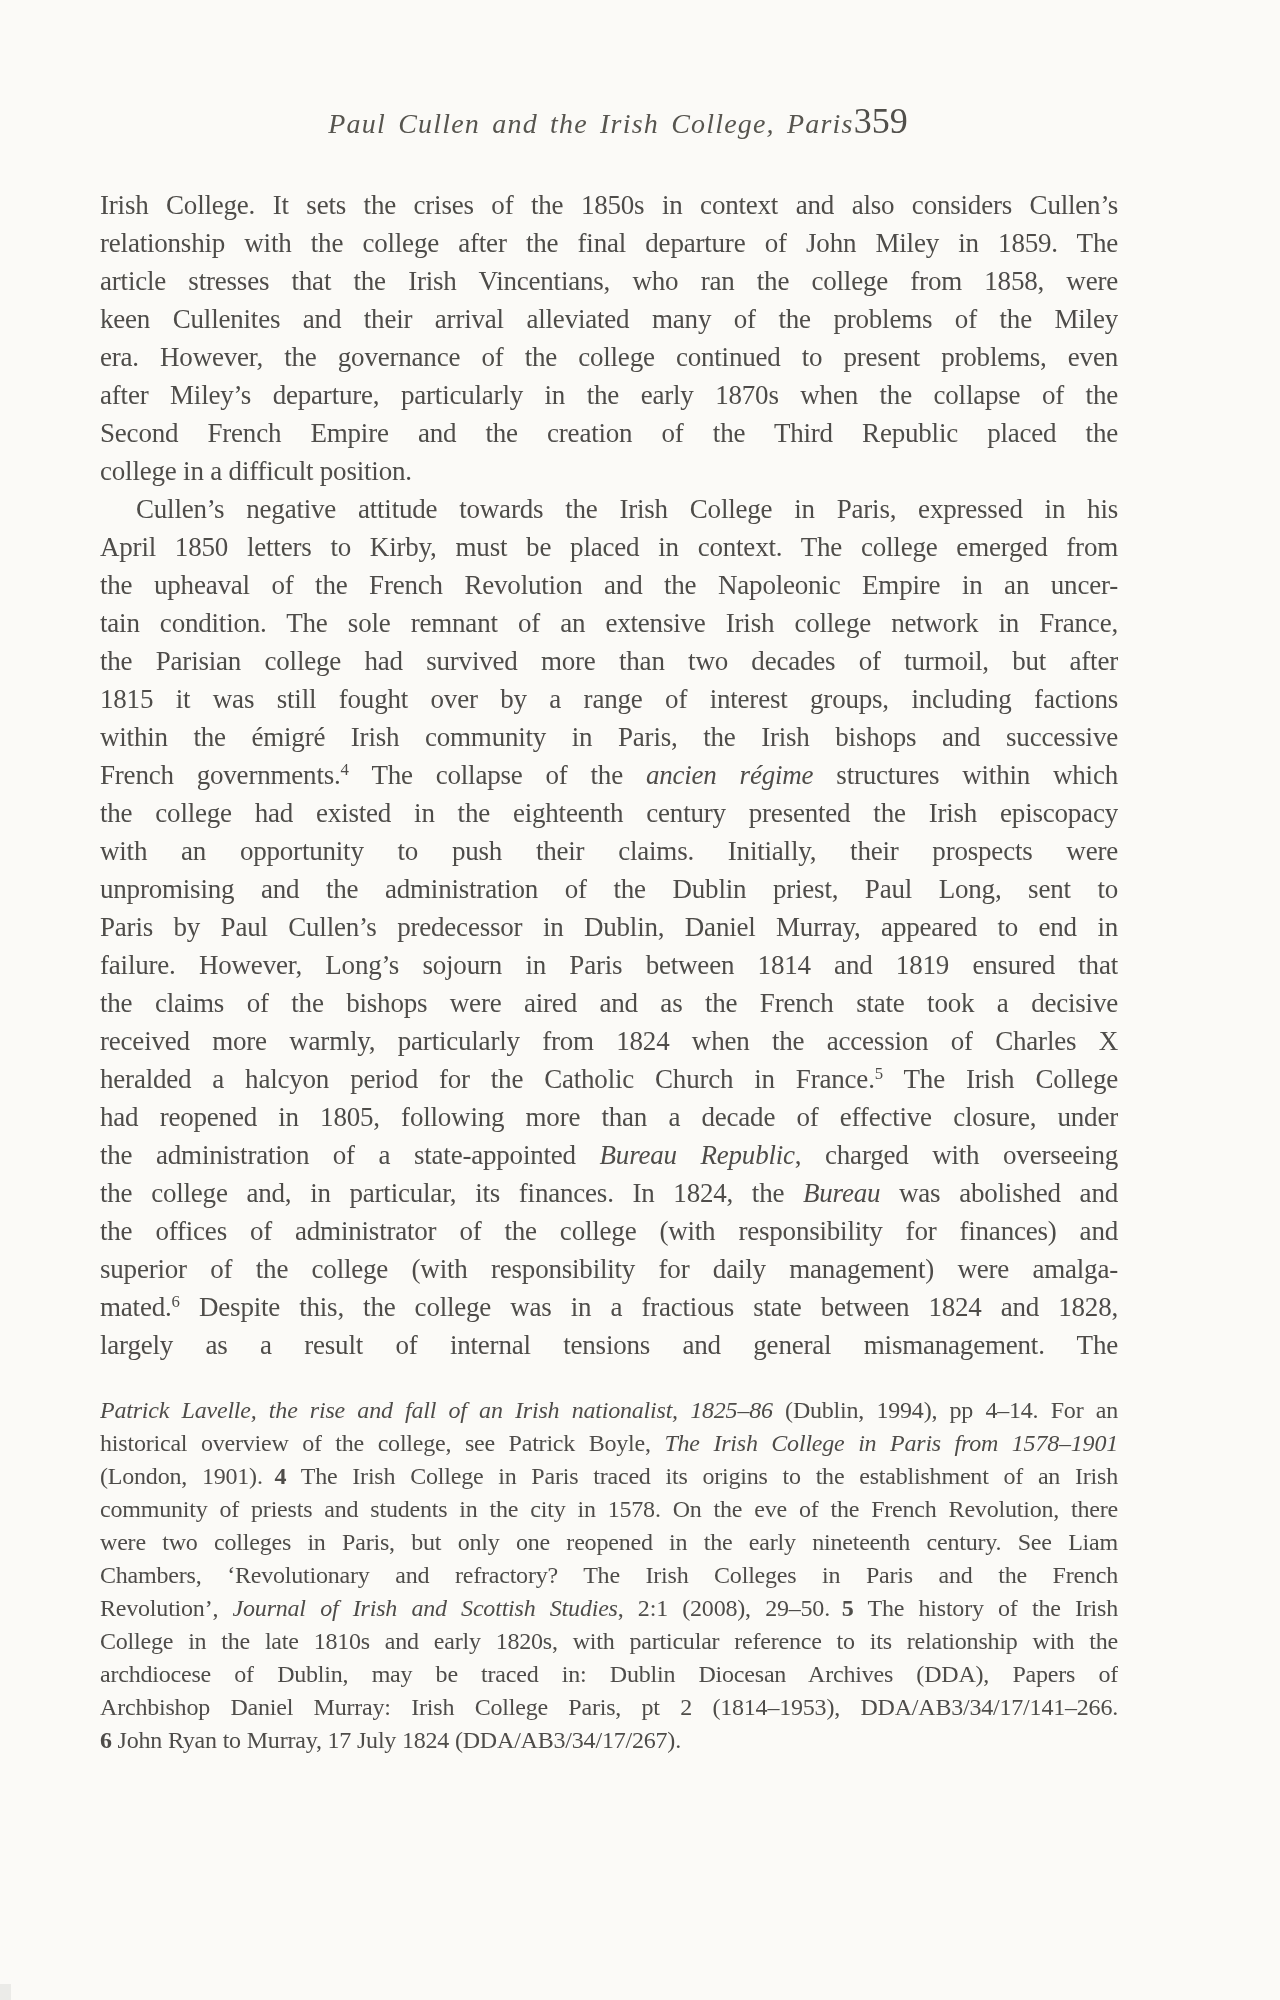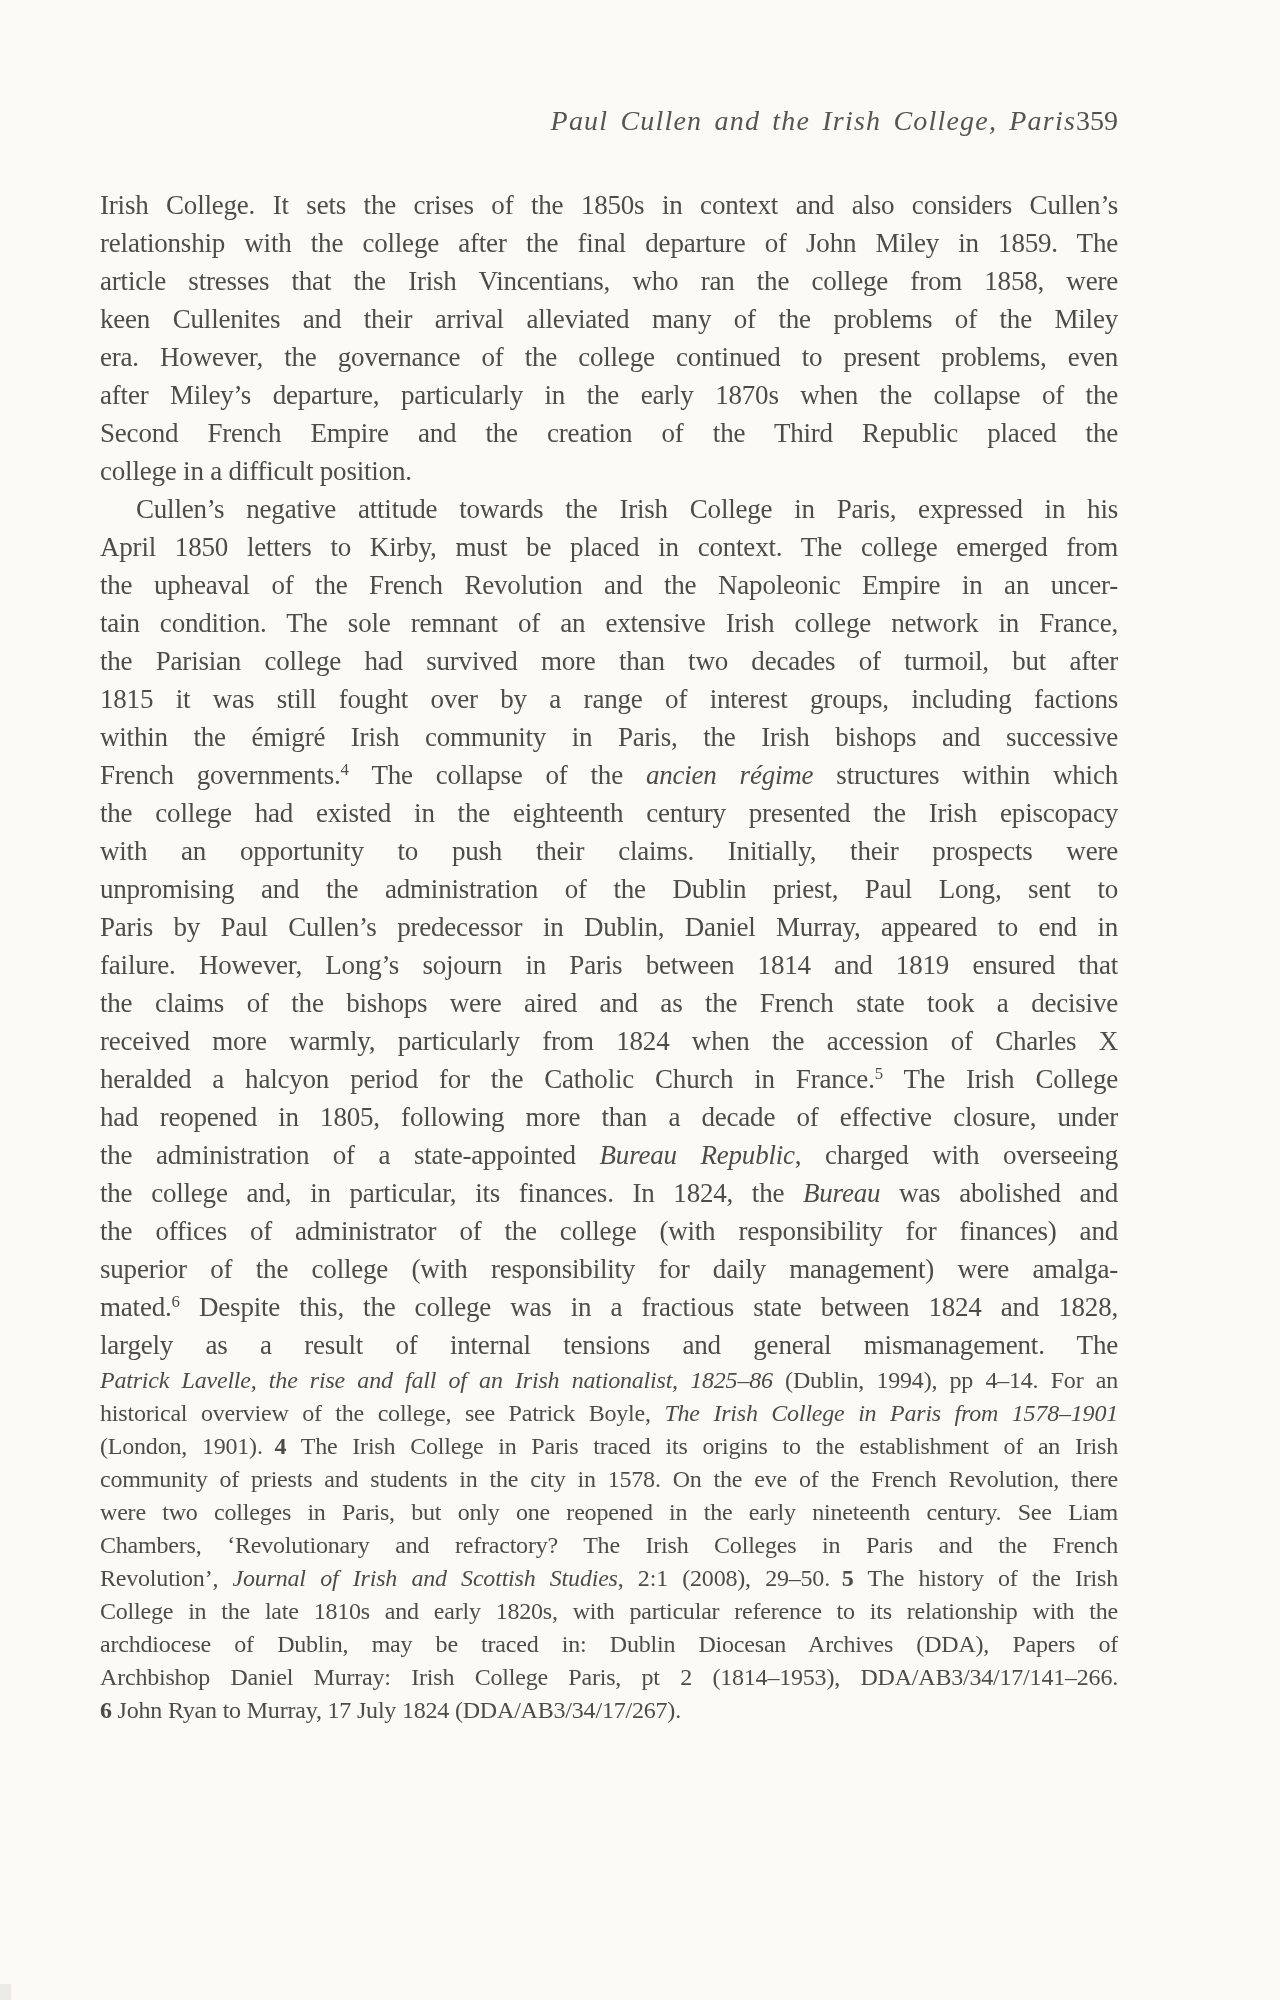"Paul Cullen and the Irish" .running-head { justify-content: flex-end -> center }
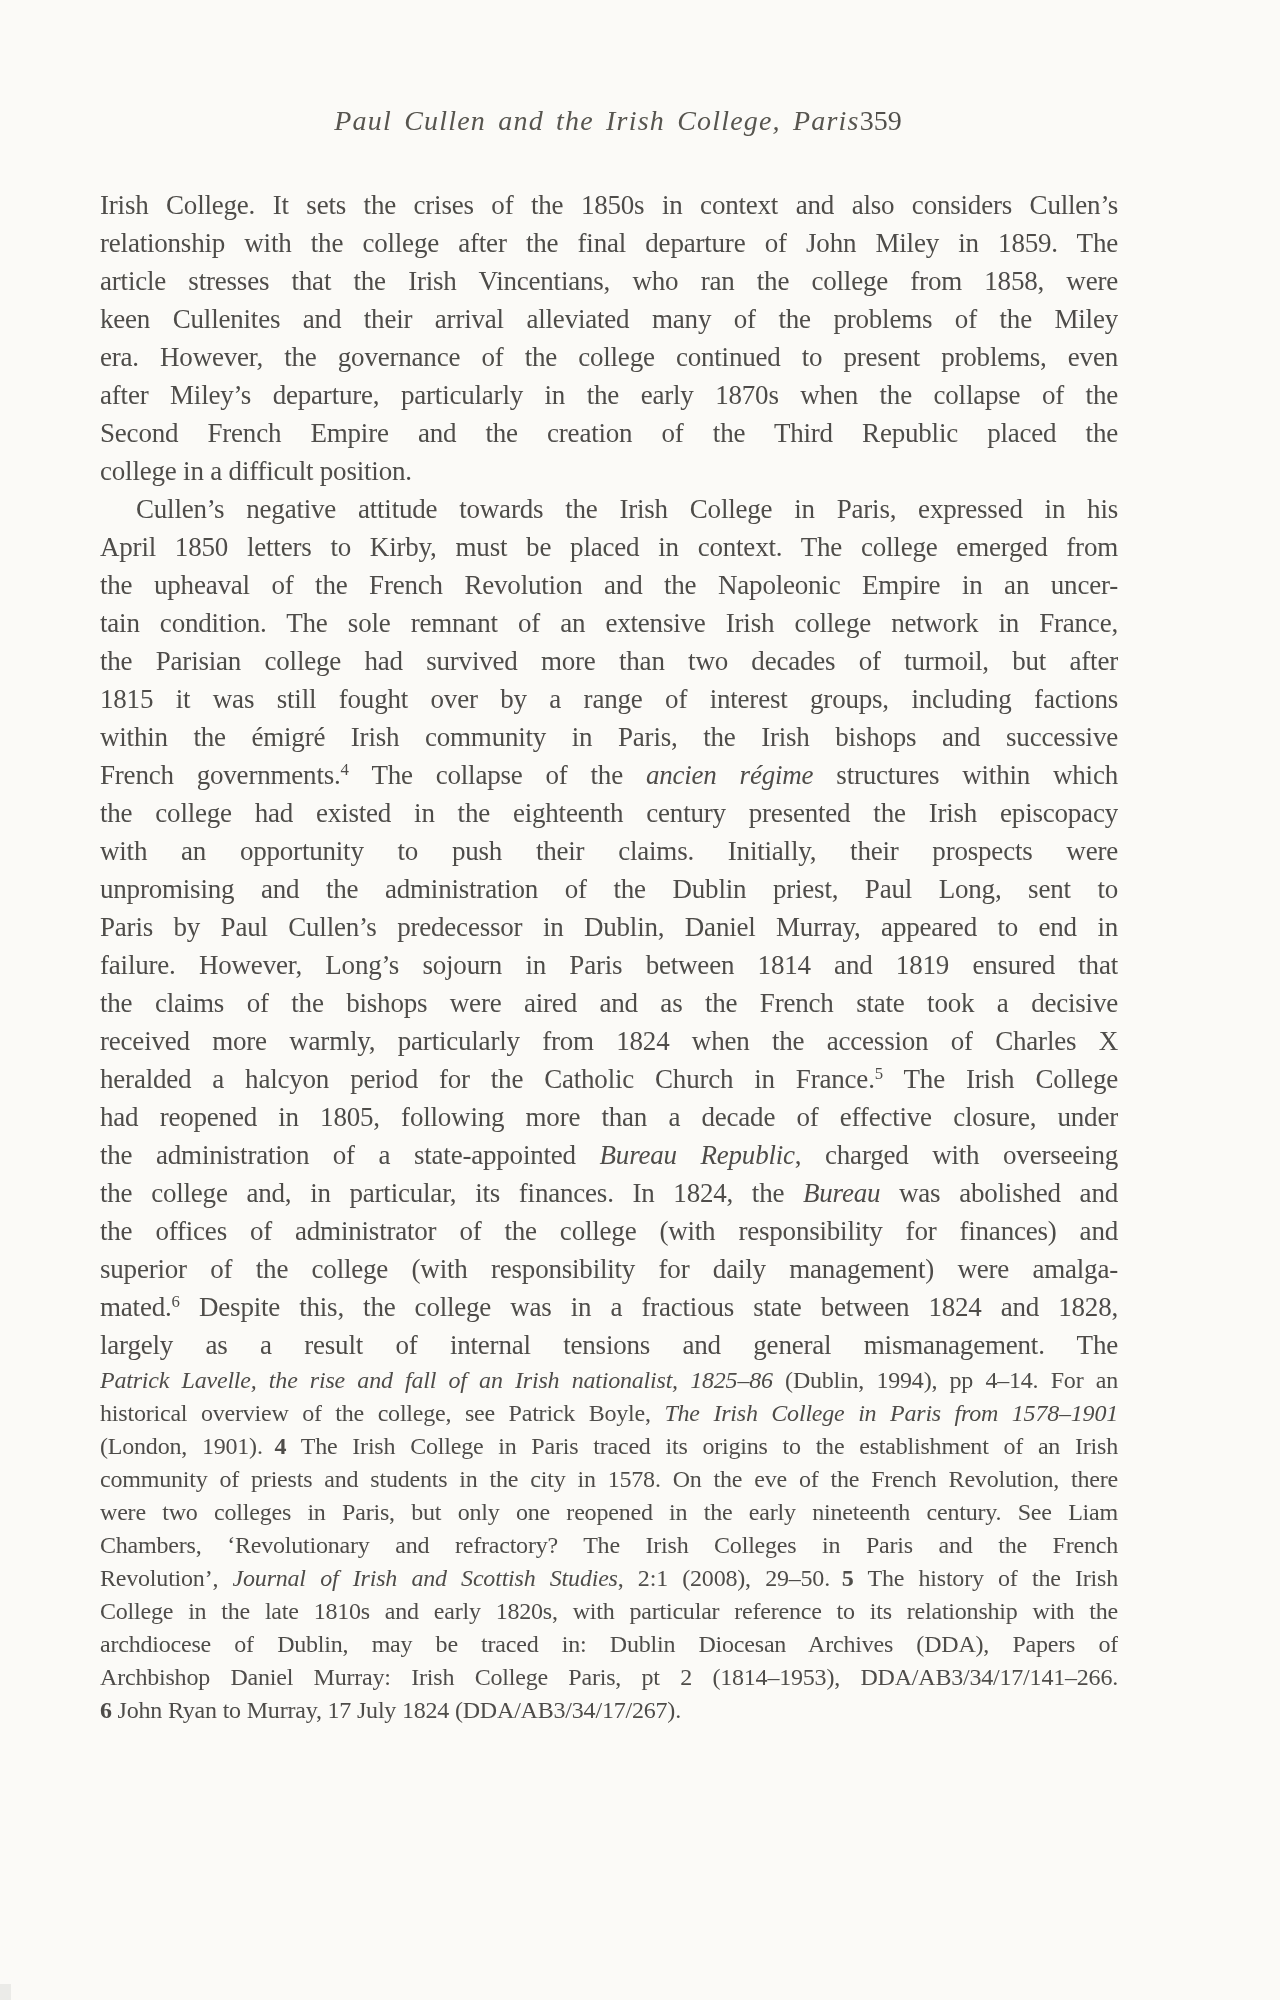"359" .rh-page { font-size: 28px -> 36px }
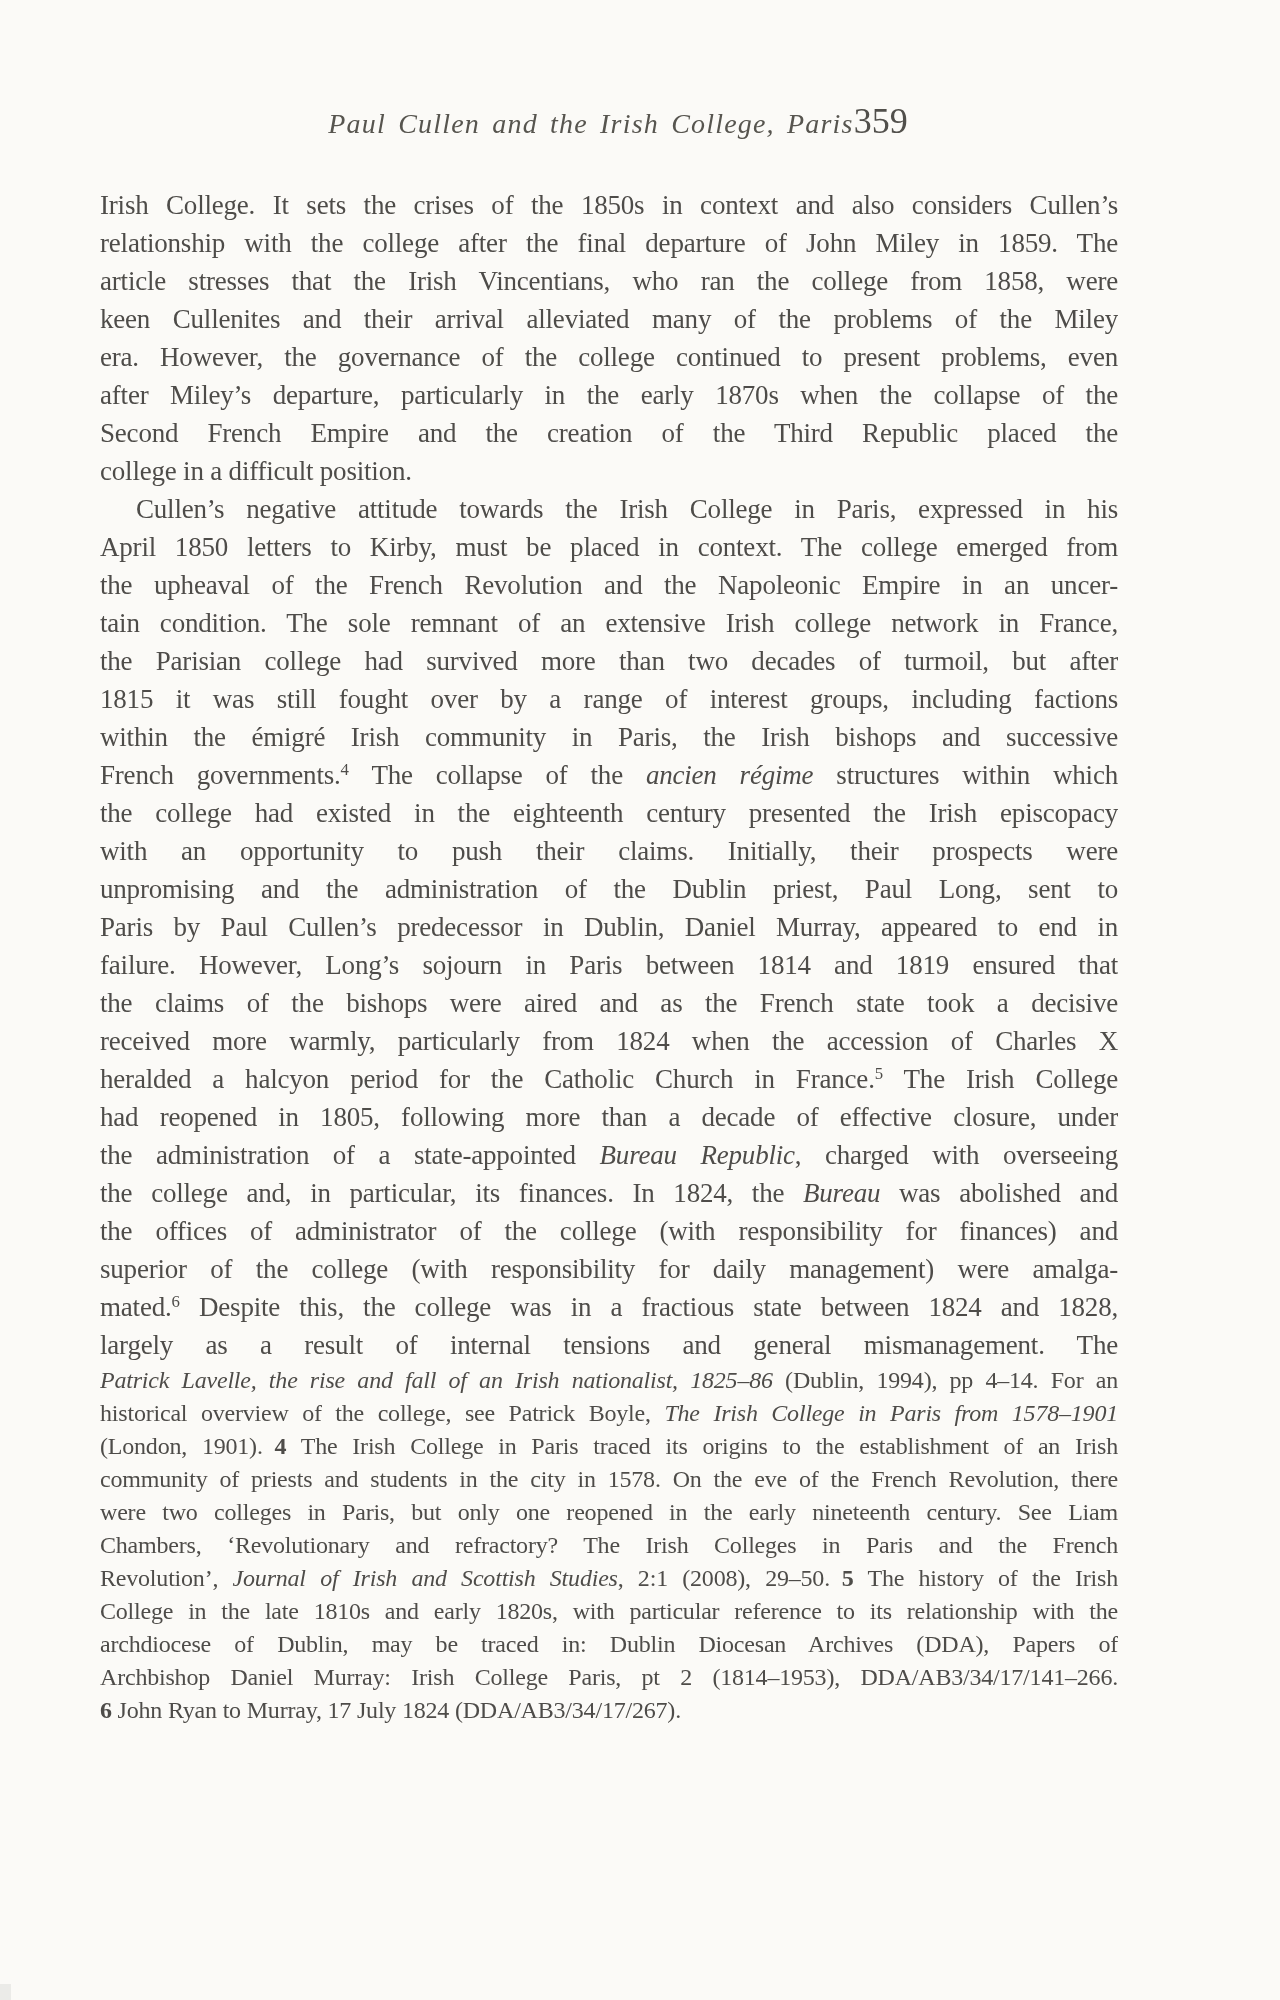"Patrick Lavelle, the rise and" .footnotes { margin-top: none -> 30px }
